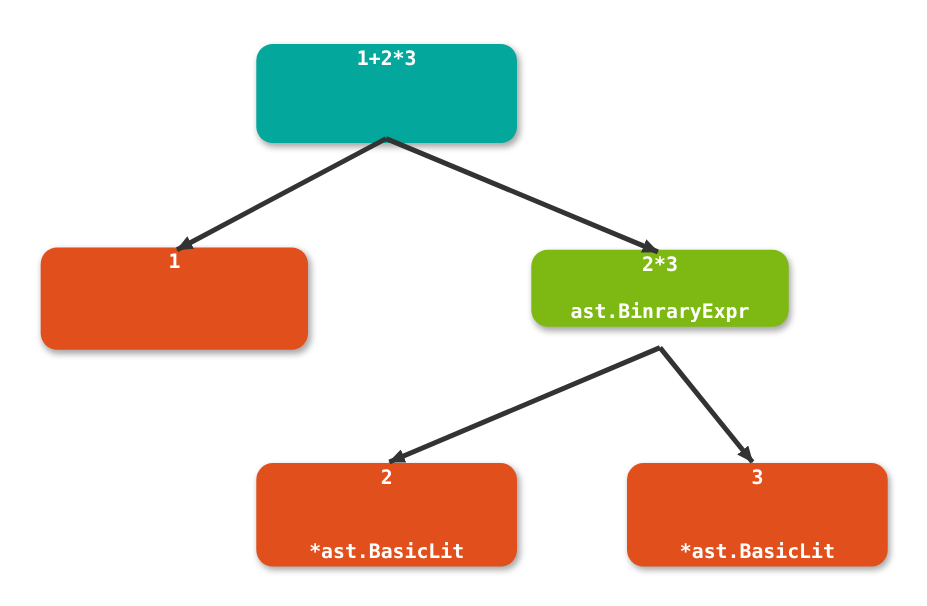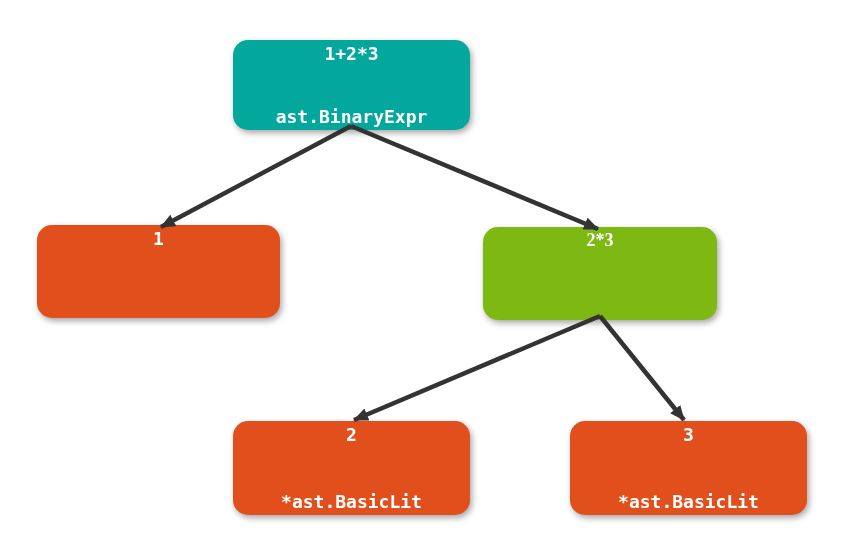"ast.BinaryExpr" div { html: <div>ast.BinaryExpr</div> -> none }
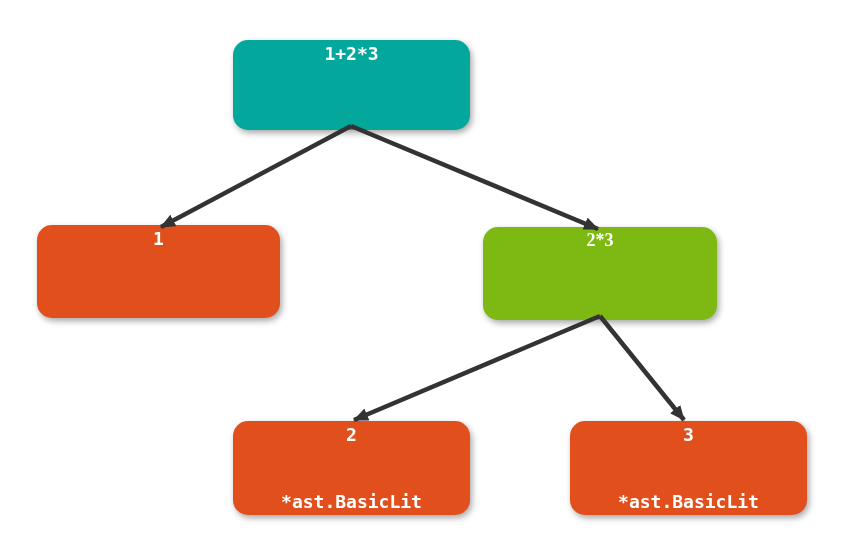"2*3" .node-mul { font-family: Liberation Serif, serif -> none; height: 93px -> 70px }
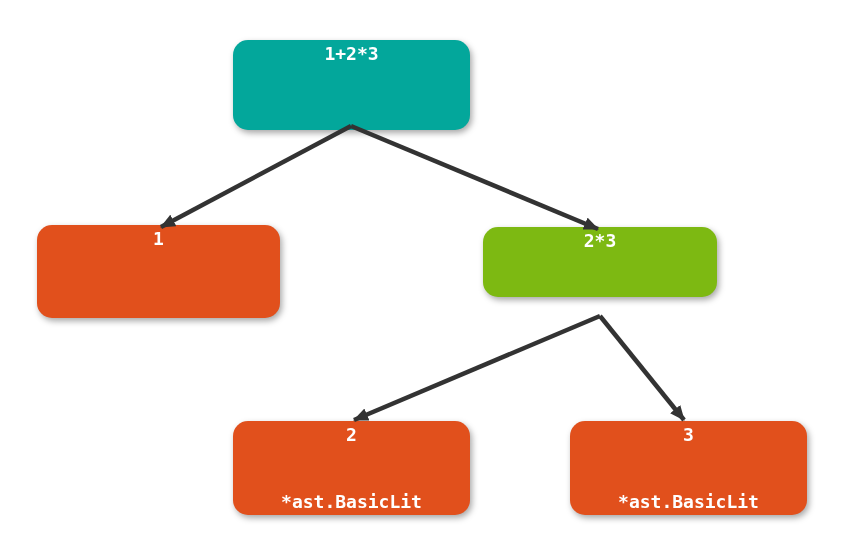"ast.BinraryExpr" div { html: none -> <div>ast.BinraryExpr</div> }
